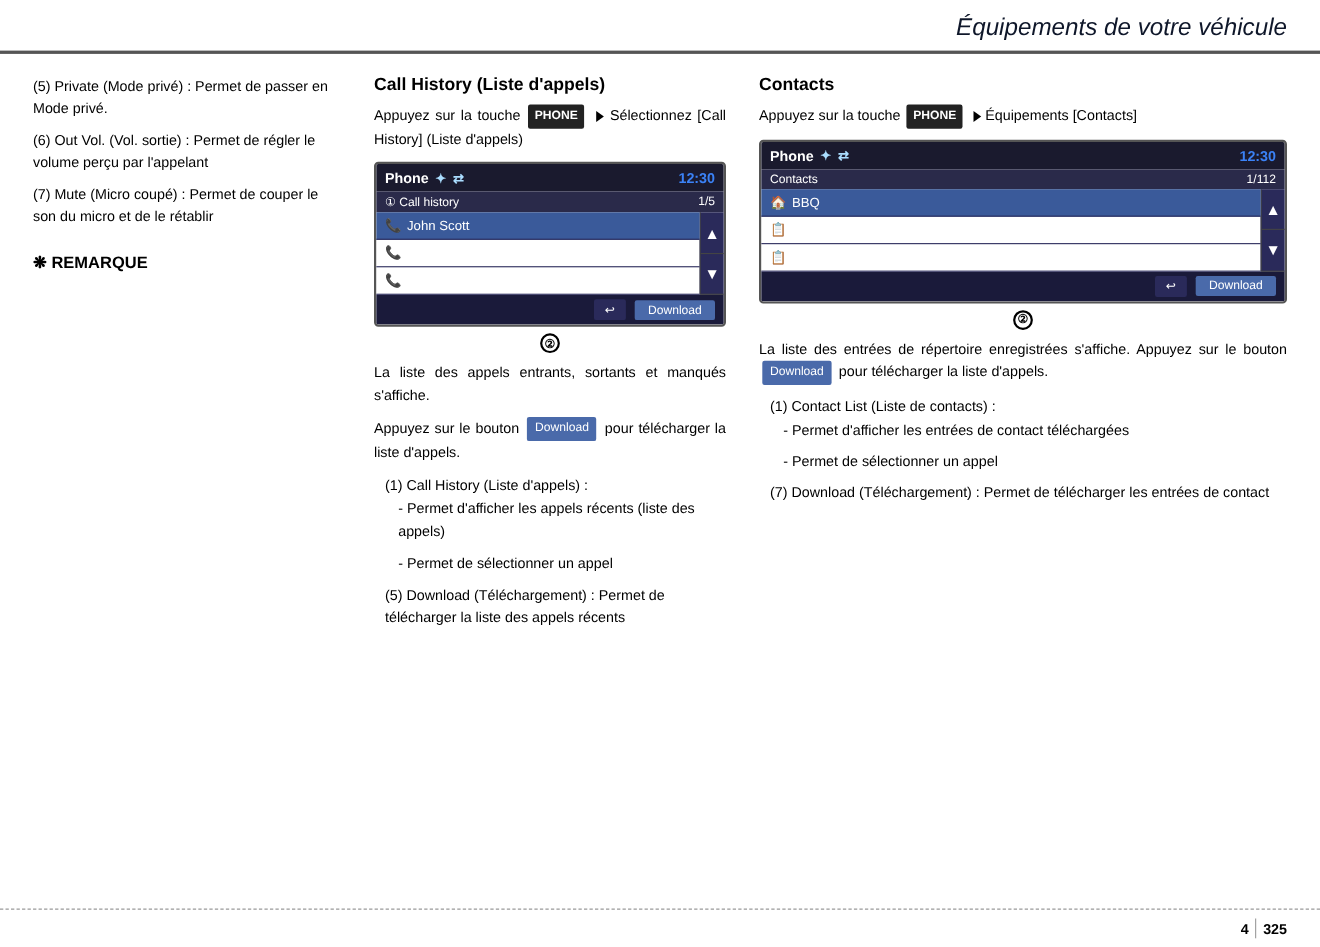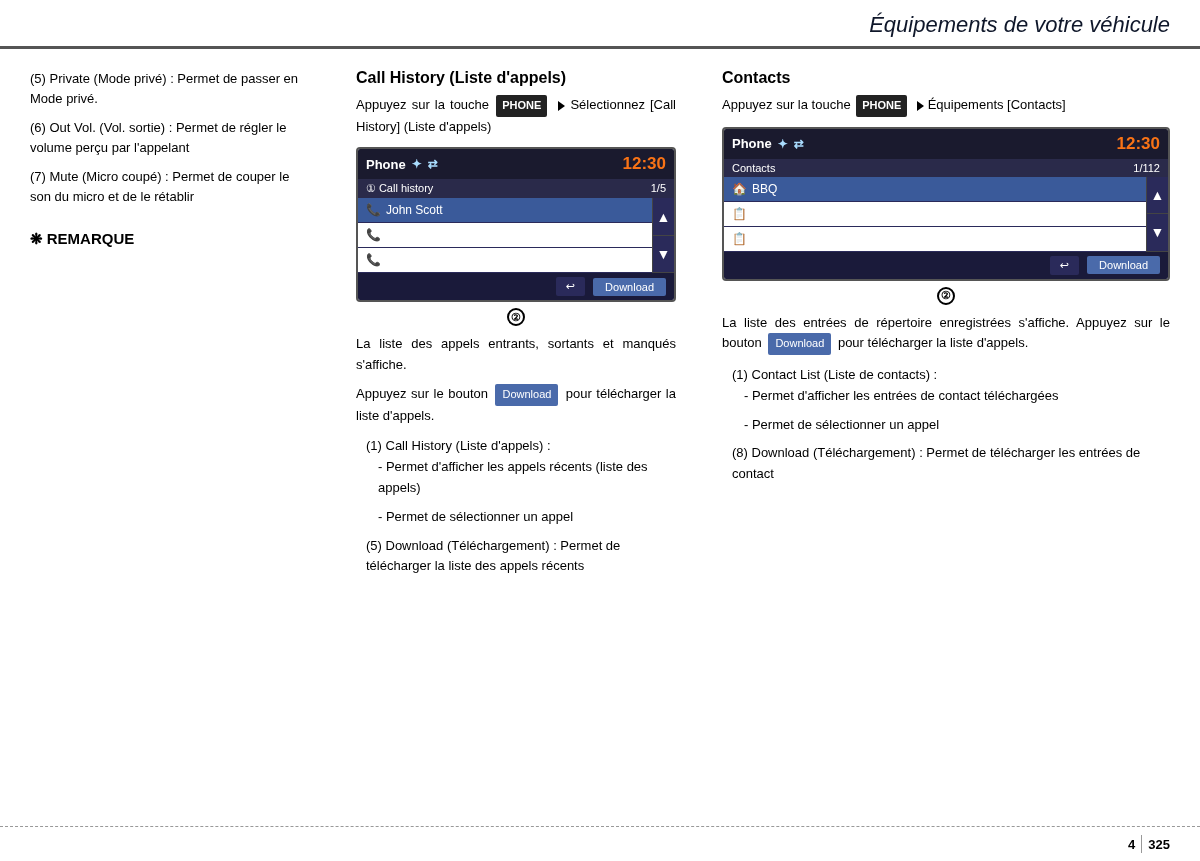"(5) Private (Mode privé) :" .main-content { gap: 16px -> 0 }
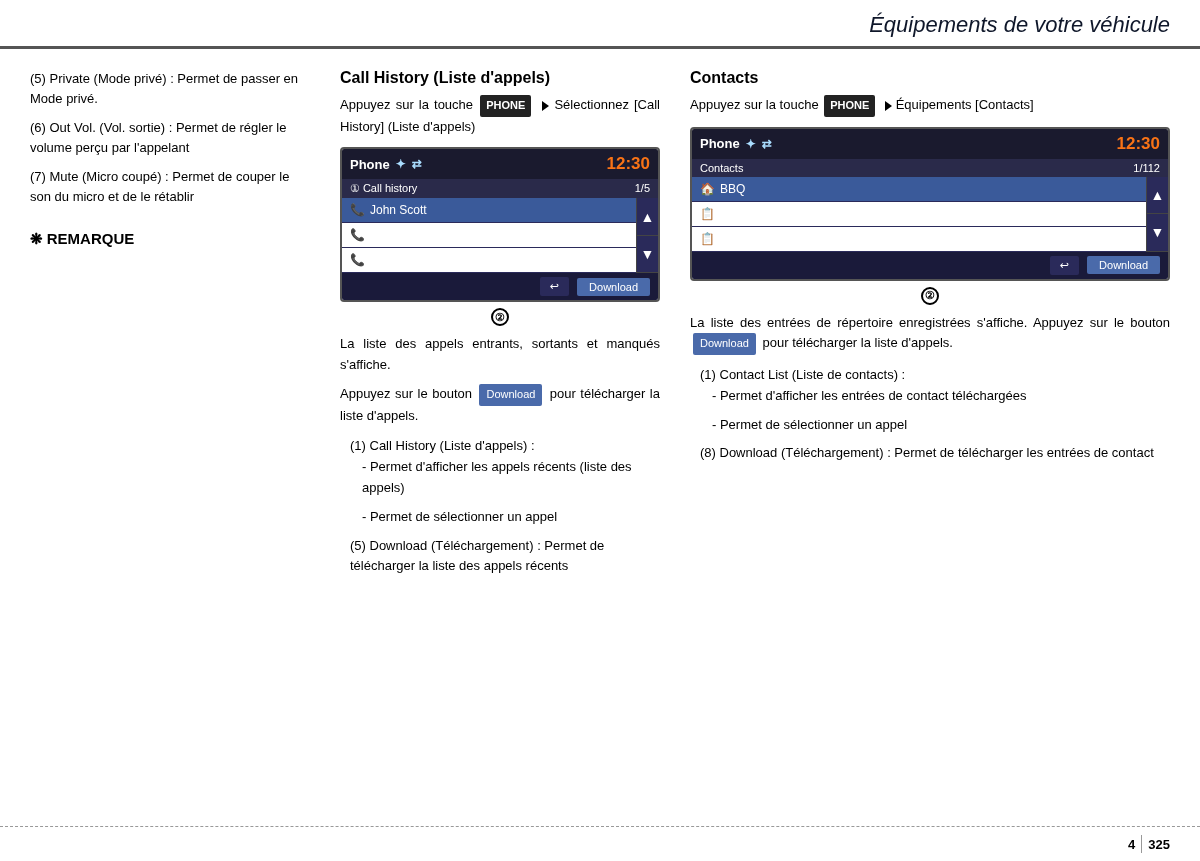"12:30" .screen-header .time { color: #f97316 -> #3b82f6; font-size: 17px -> 13px }
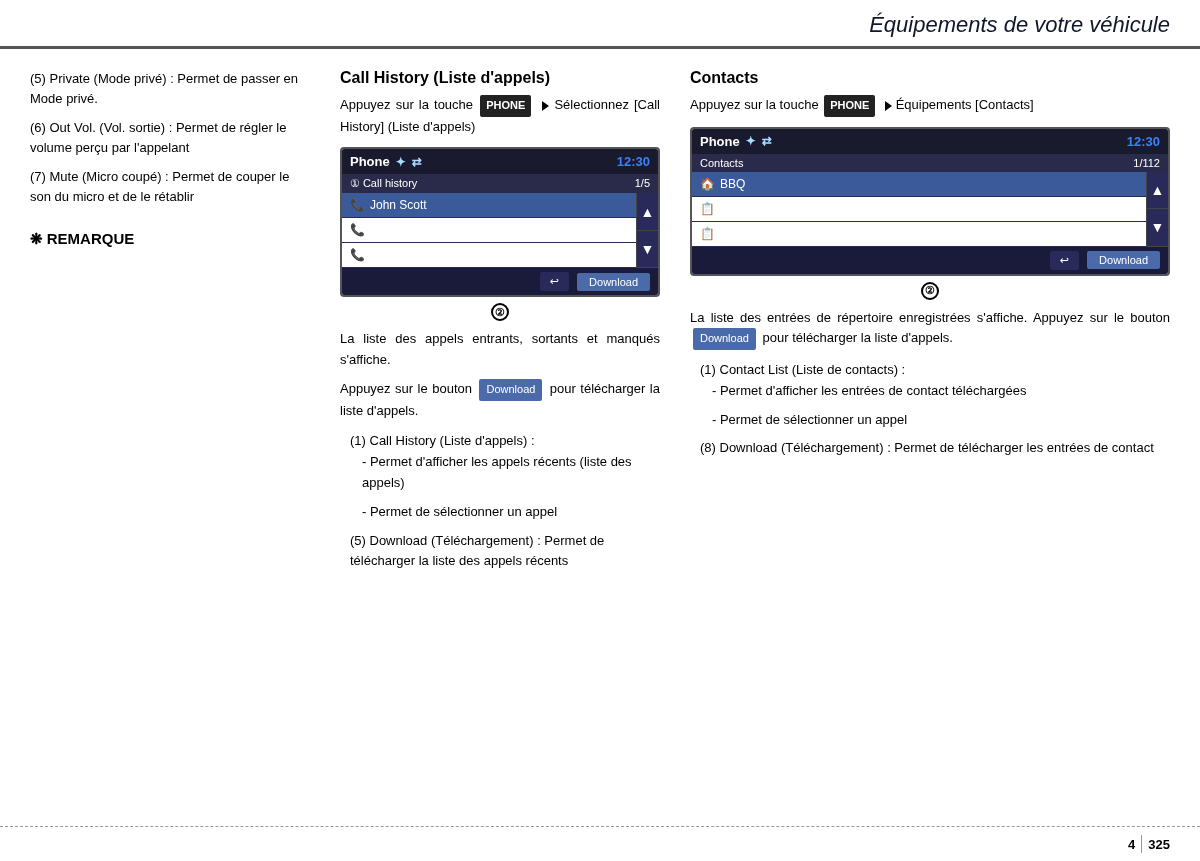"(8) Download (Téléchargement) : Permet" li { text: 8 -> 7 }
